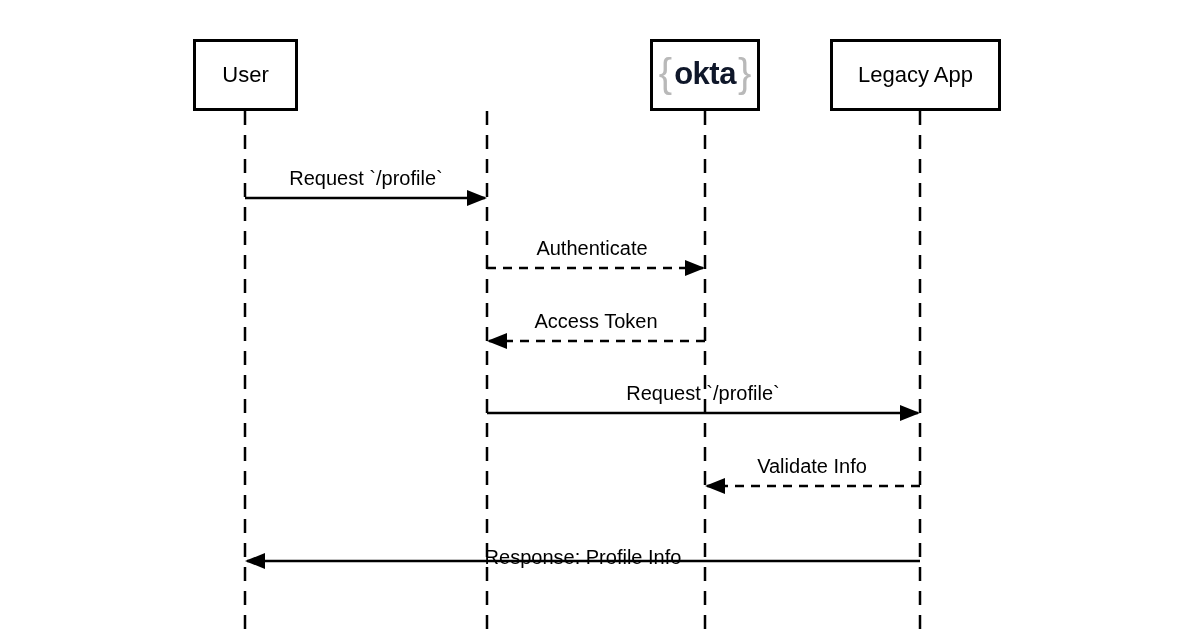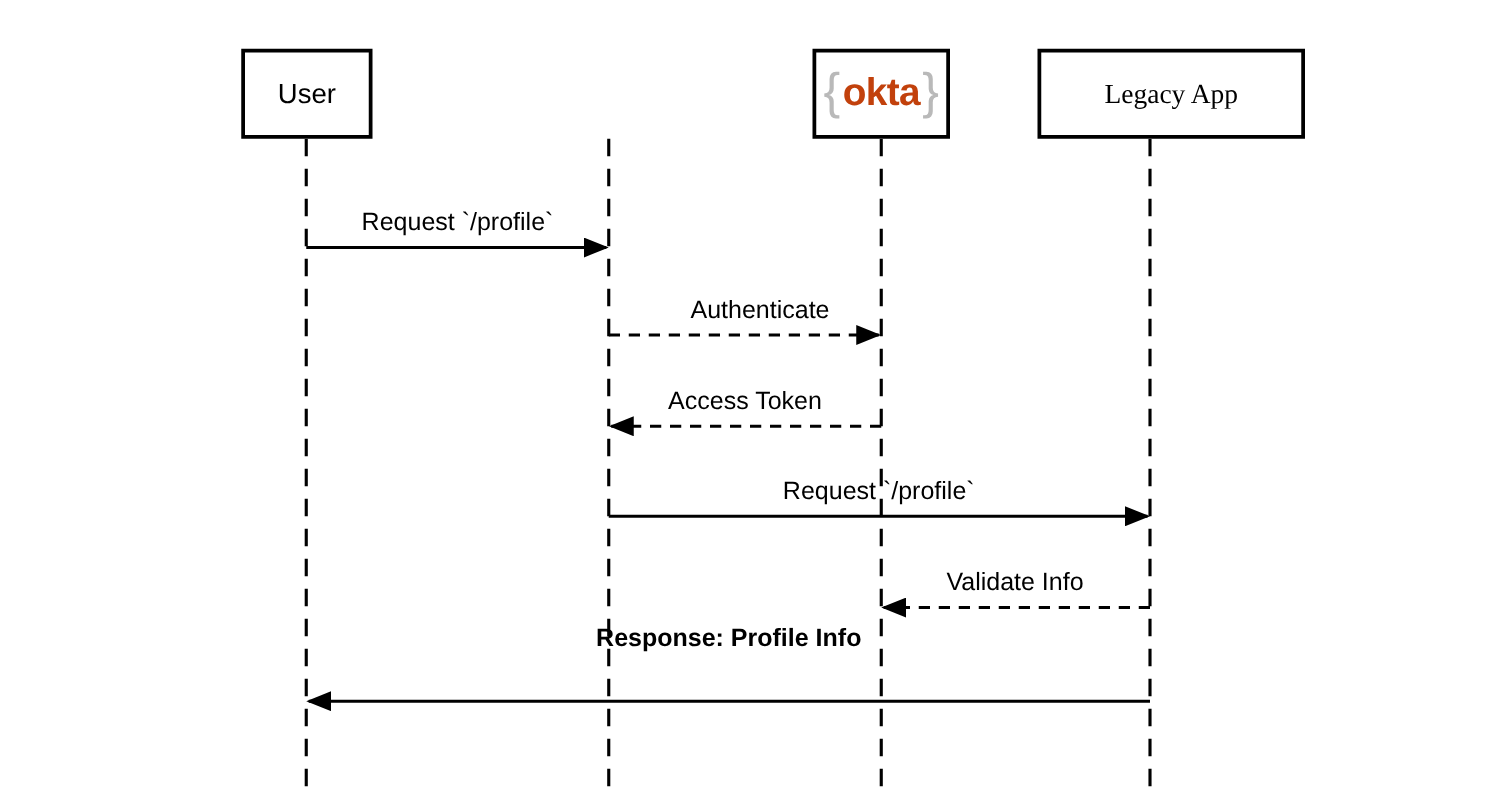"okta" .okta-name { color: #c2410c -> #0f172a }
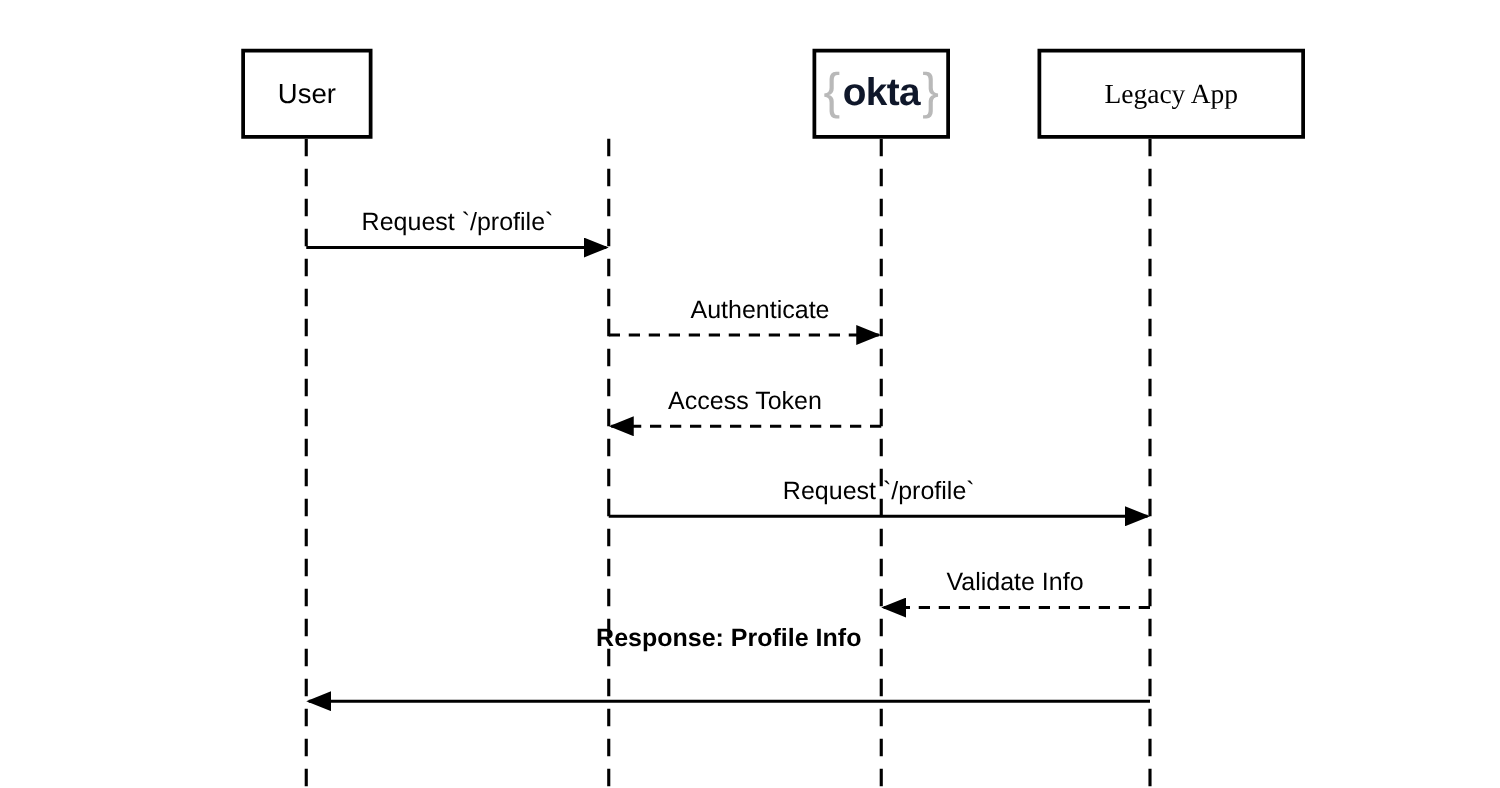"Legacy App" #actor-legacy { font-family: Liberation Serif, serif -> none; width: 214px -> 171px }
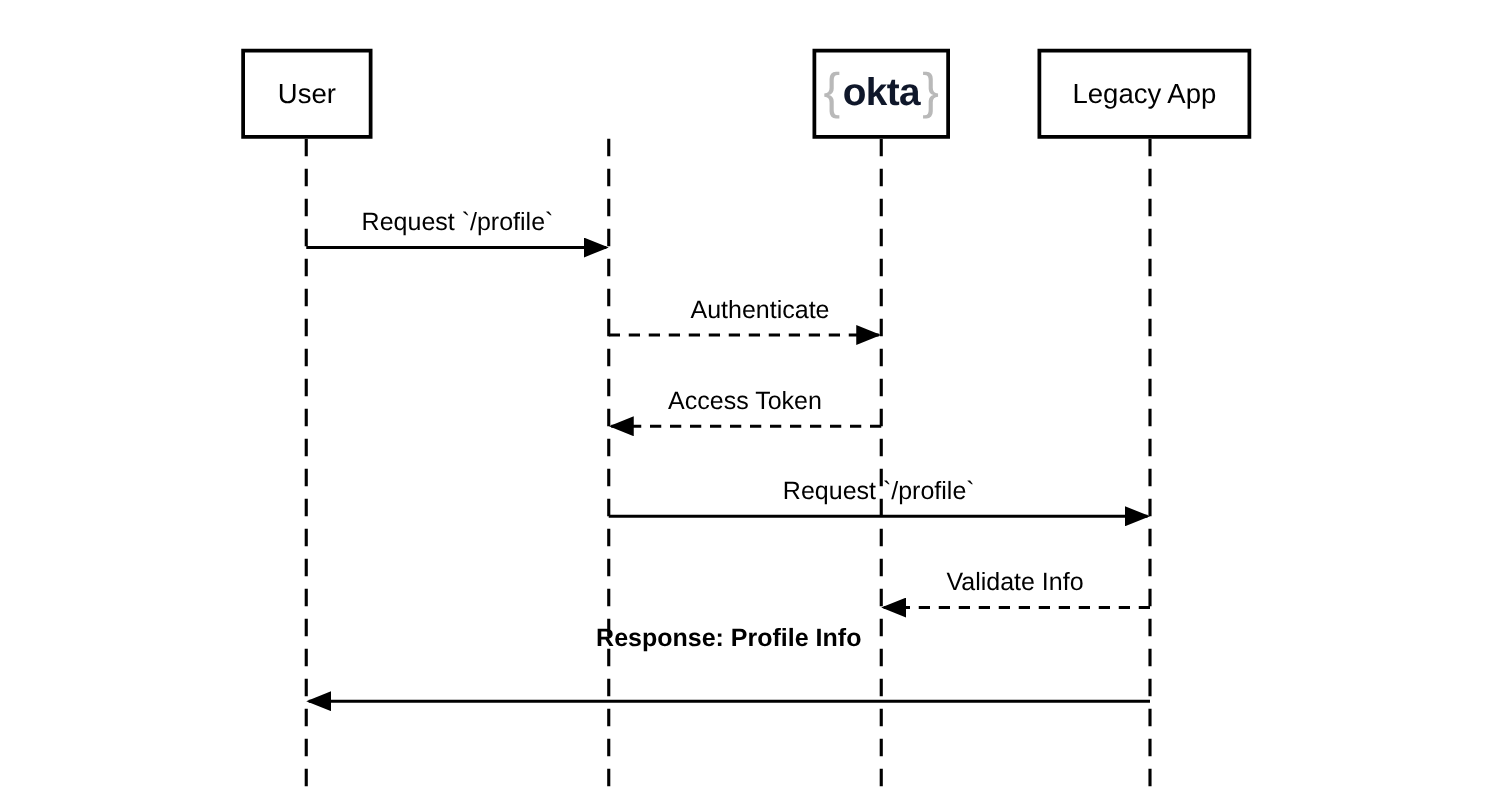"Authenticate" div.msg-label { left: 608px -> 592px }
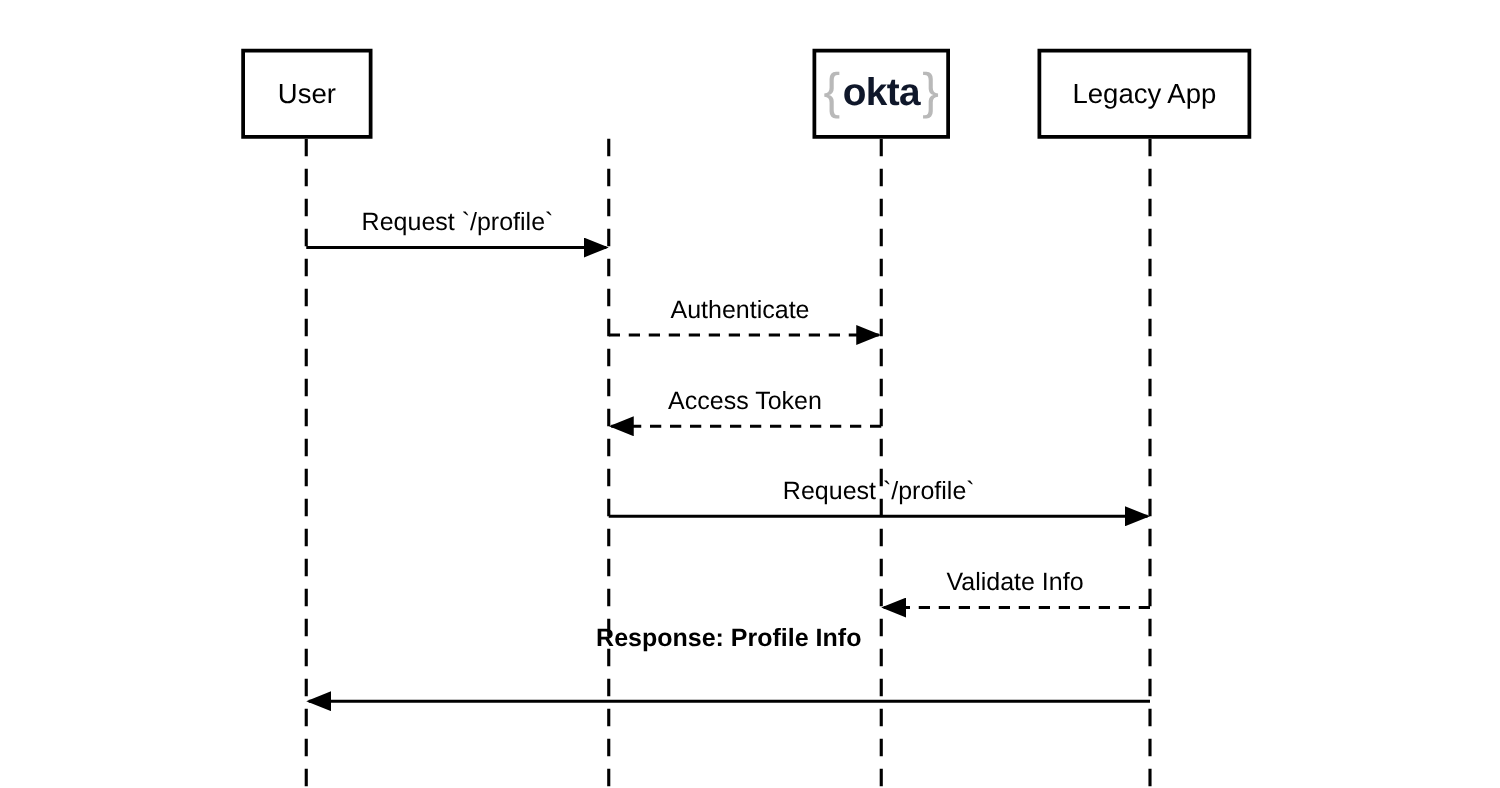"Response: Profile Info" div.msg-label { font-weight: bold -> none; top: 476px -> 522px }
